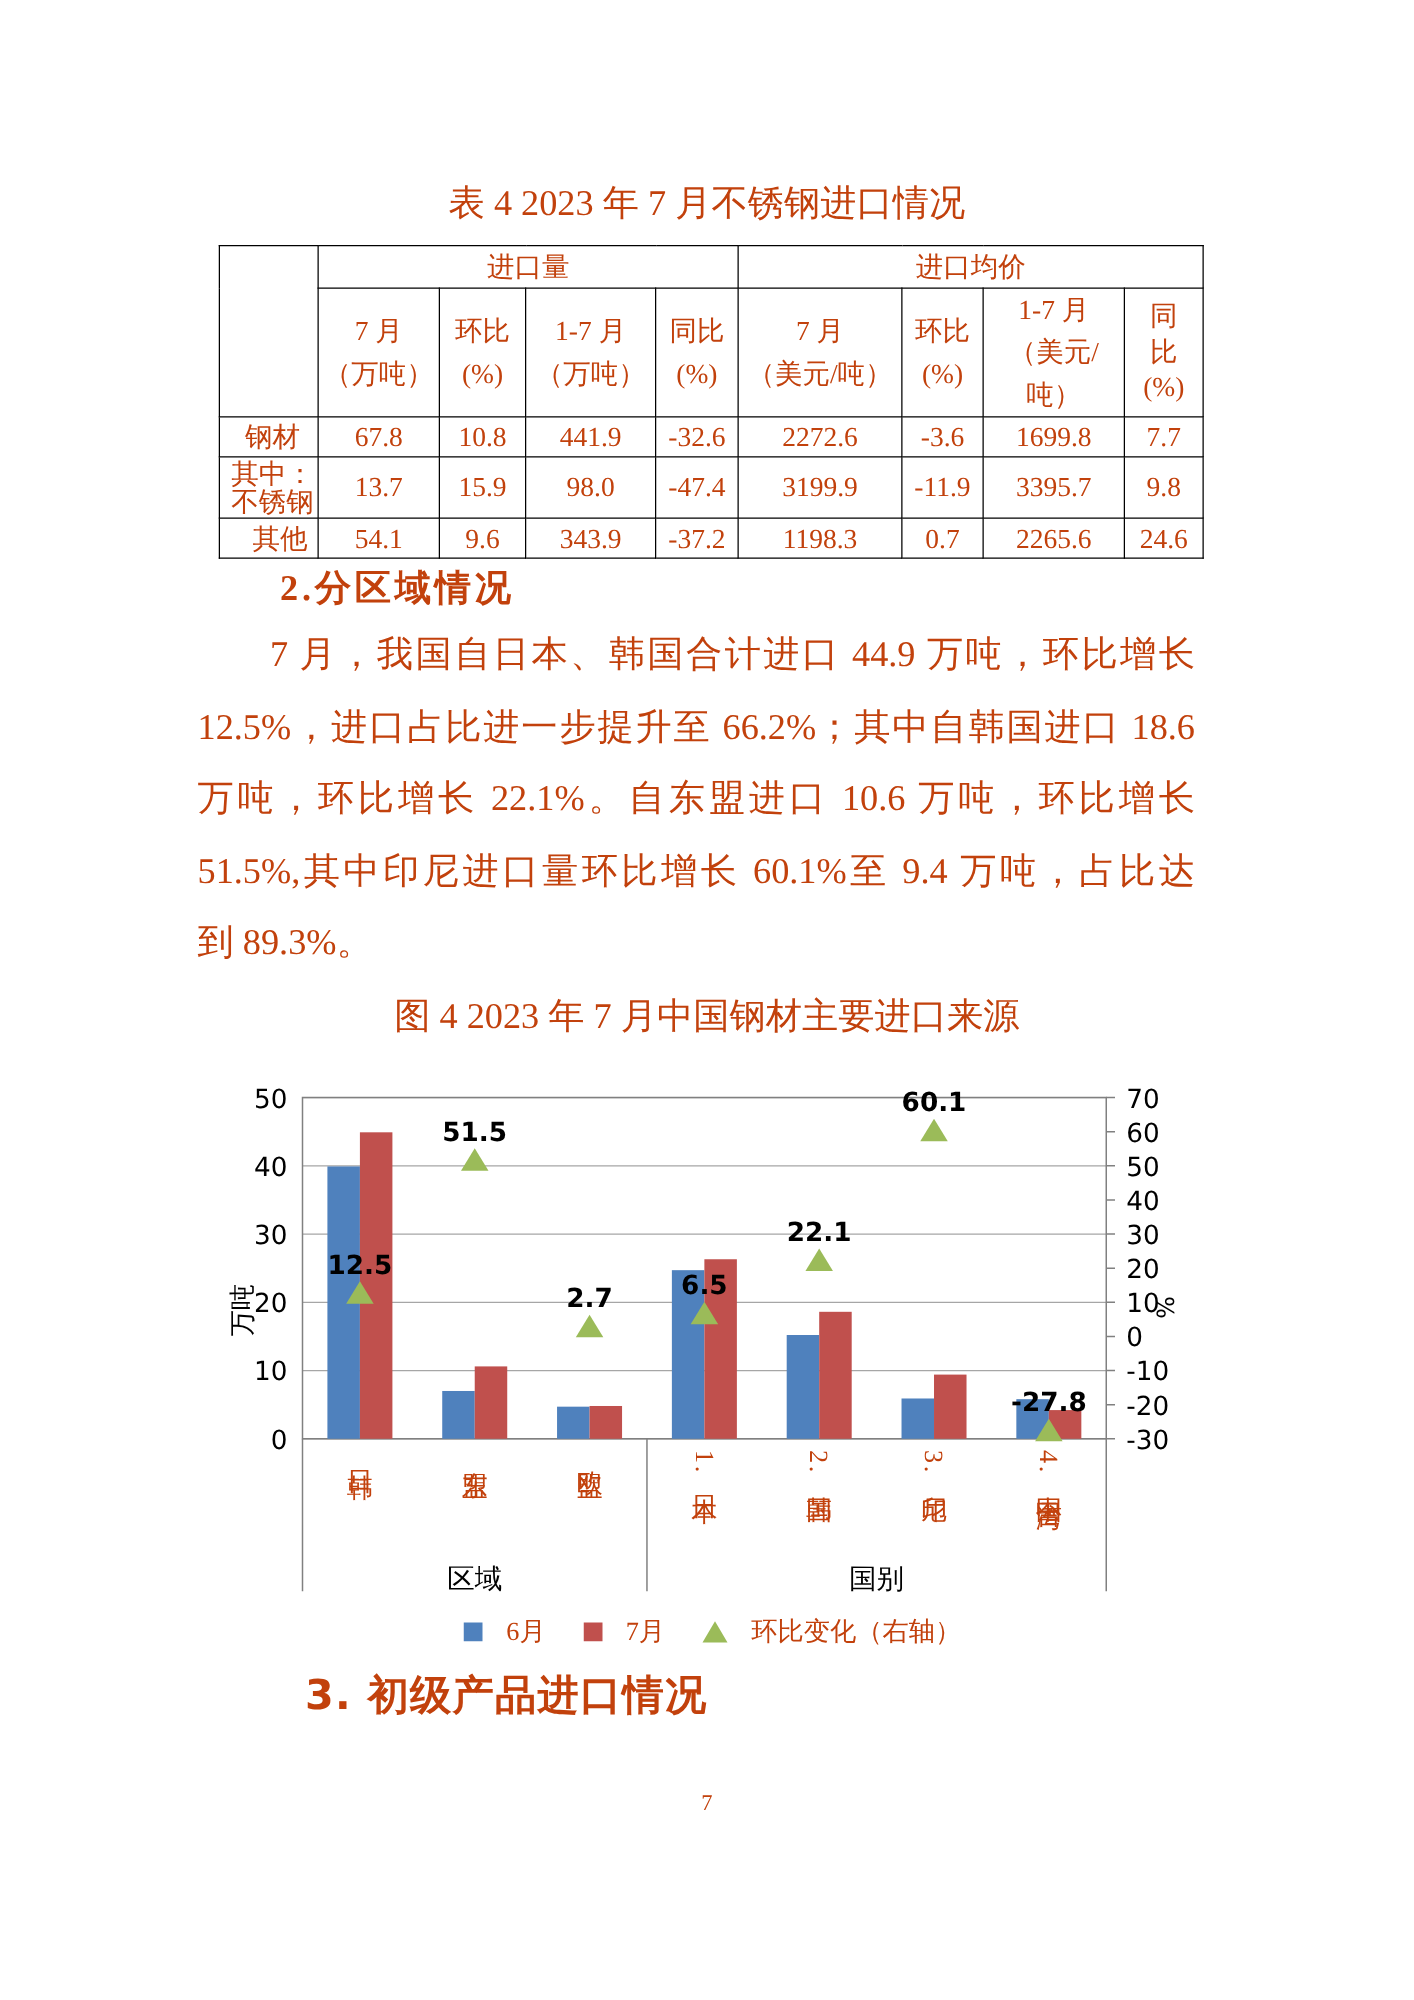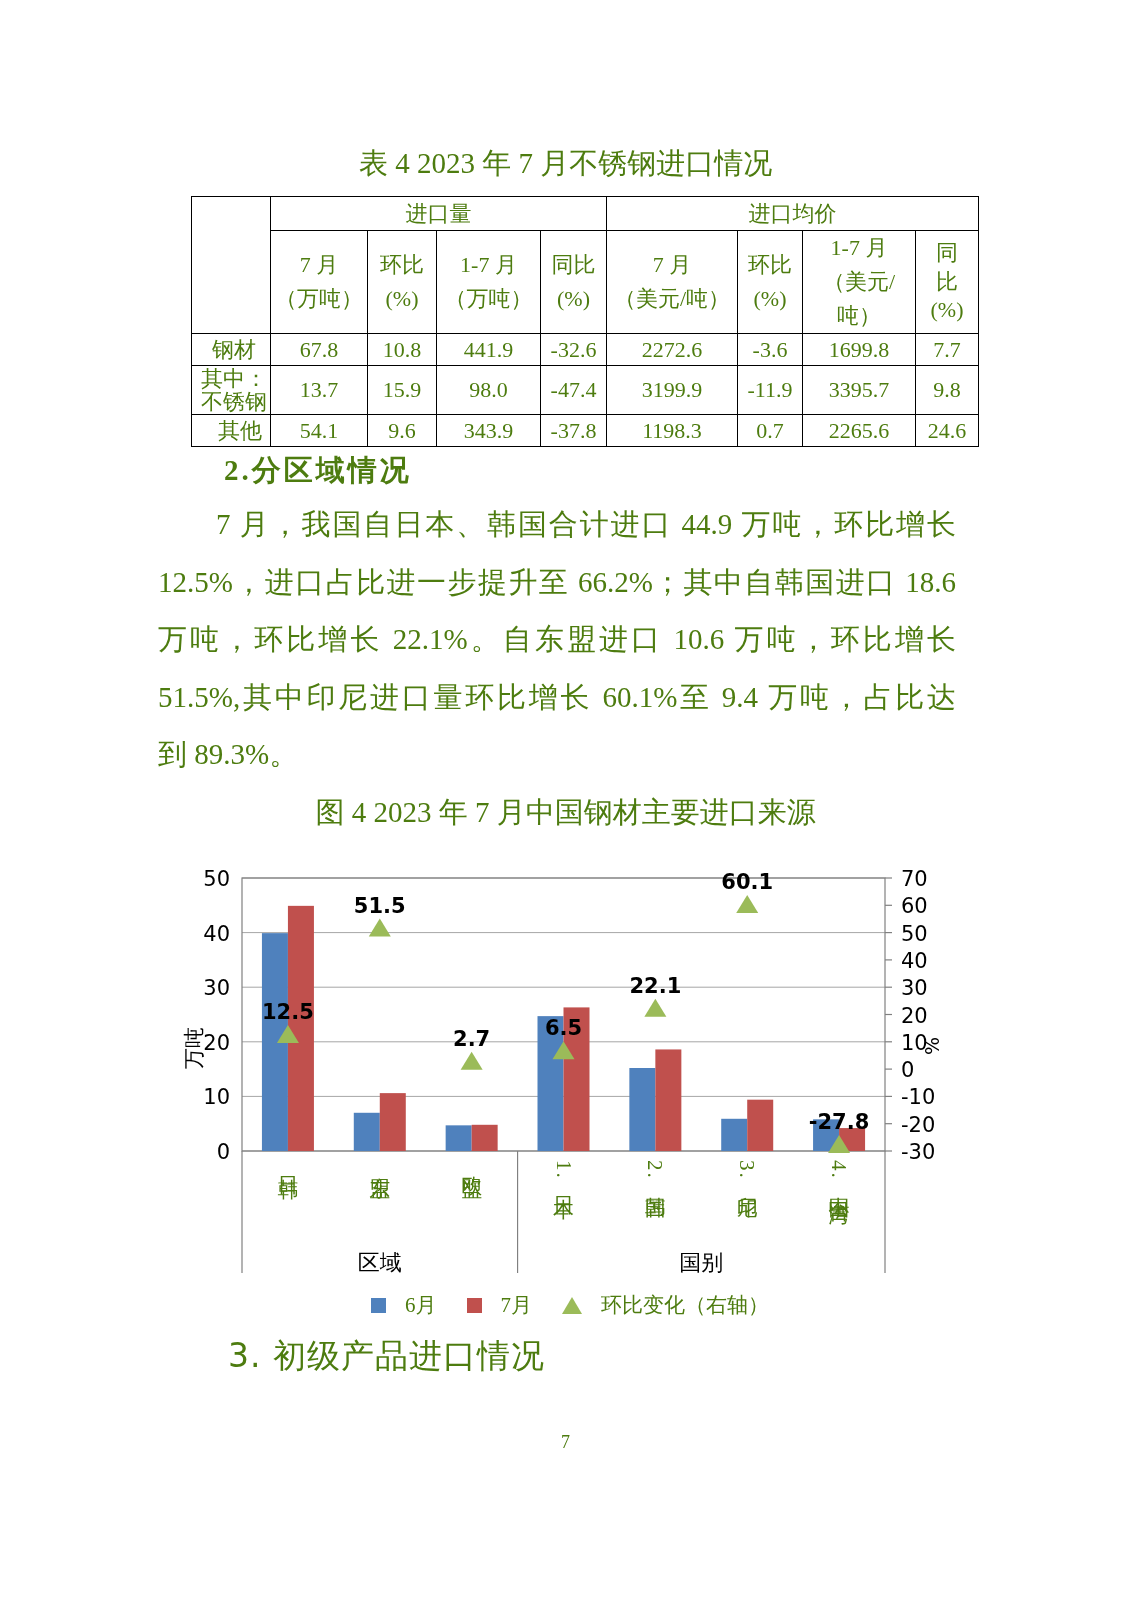"表 4 2023 年 7" #page { color: #4d7c0f -> #c2410c }
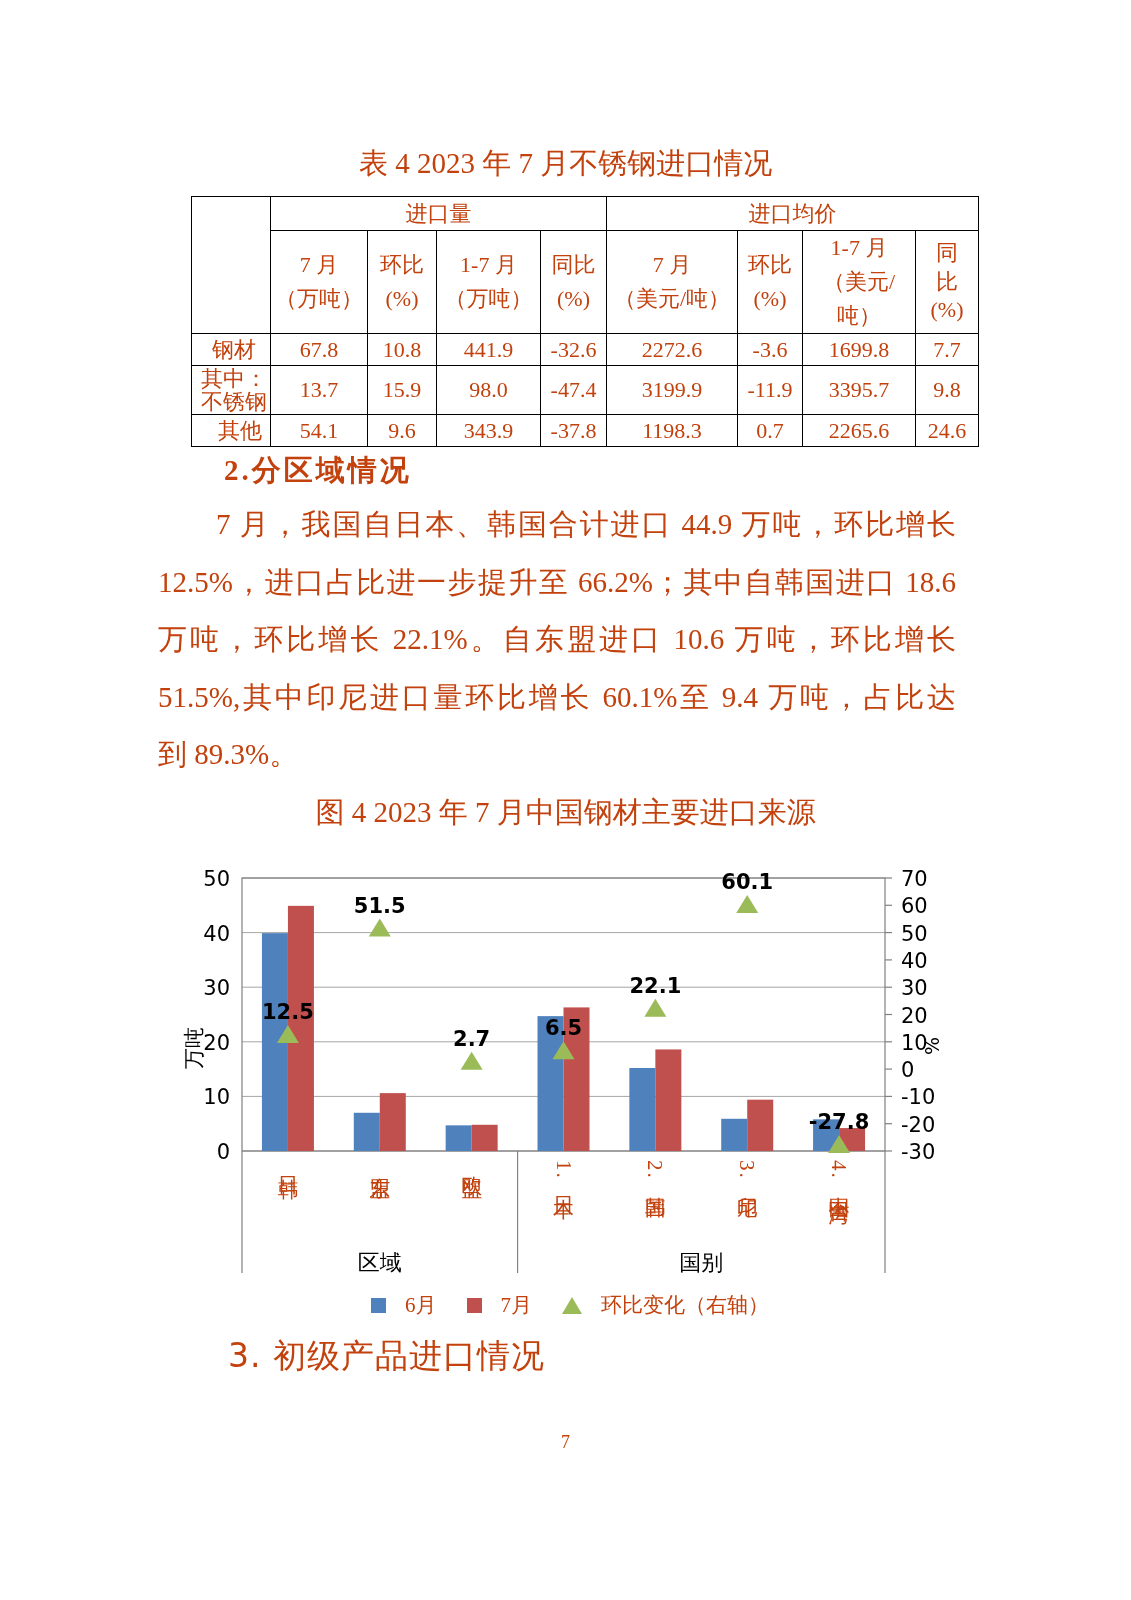"进口量" table.import-table { left: 191px -> 175px }
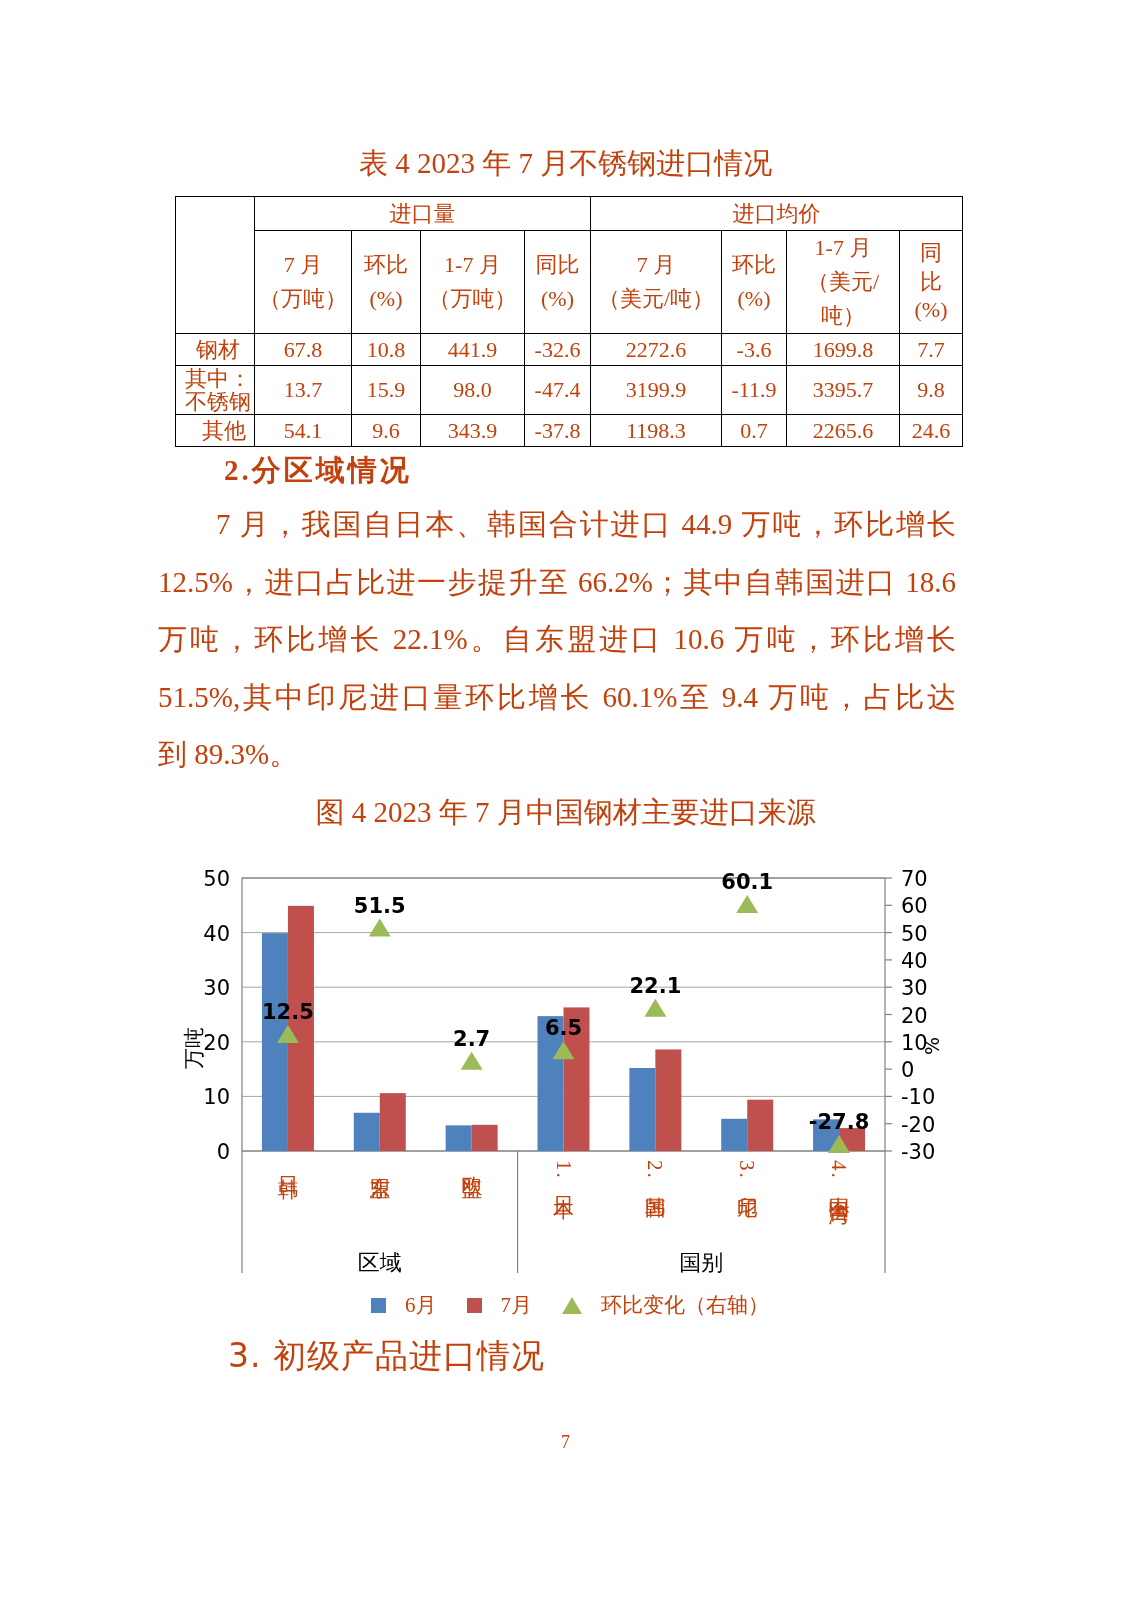"-37.8" td.datacell { text: -37.8 -> -37.2 }
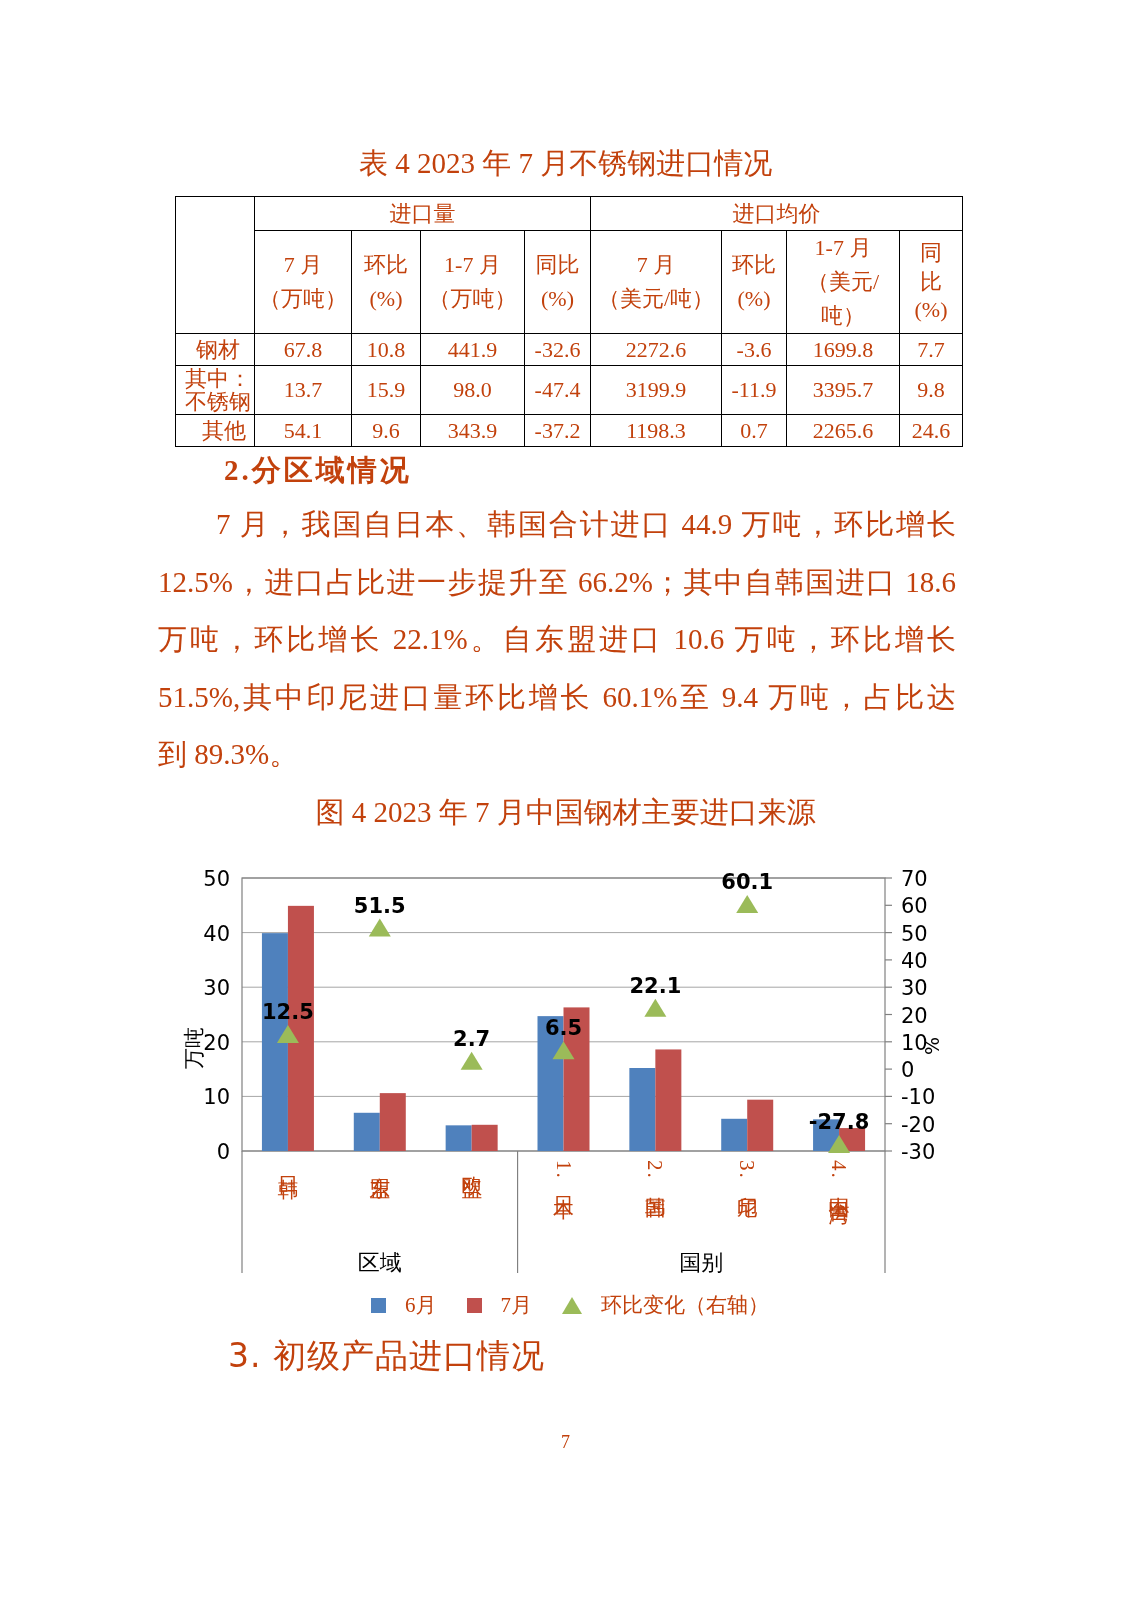"3. 初级产品进口情况" .heading-3 { font-weight: normal -> bold; left: 228px -> 244px }
